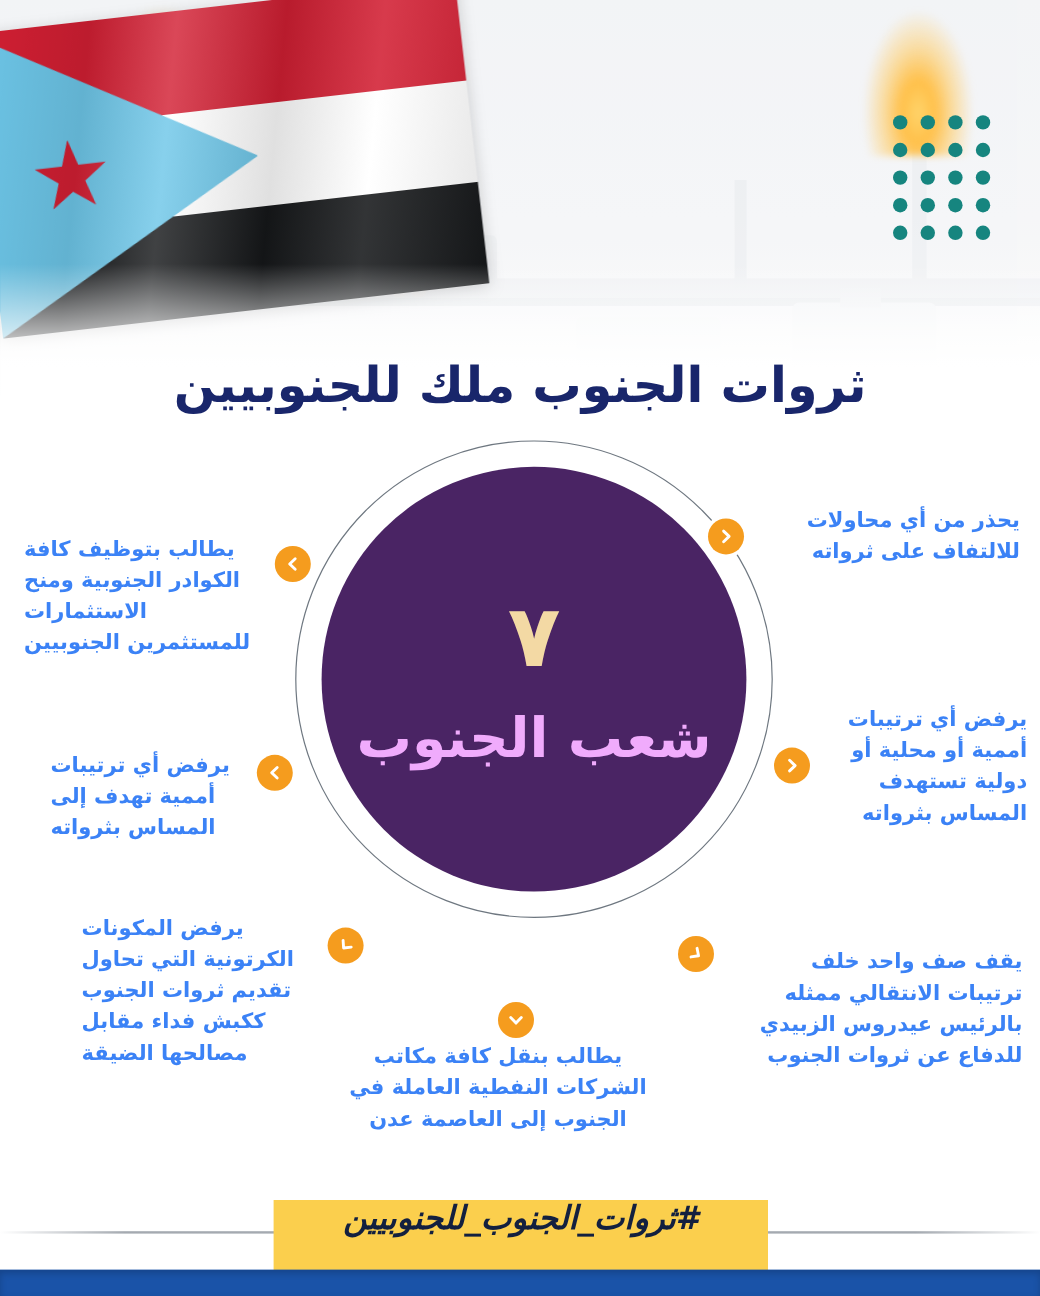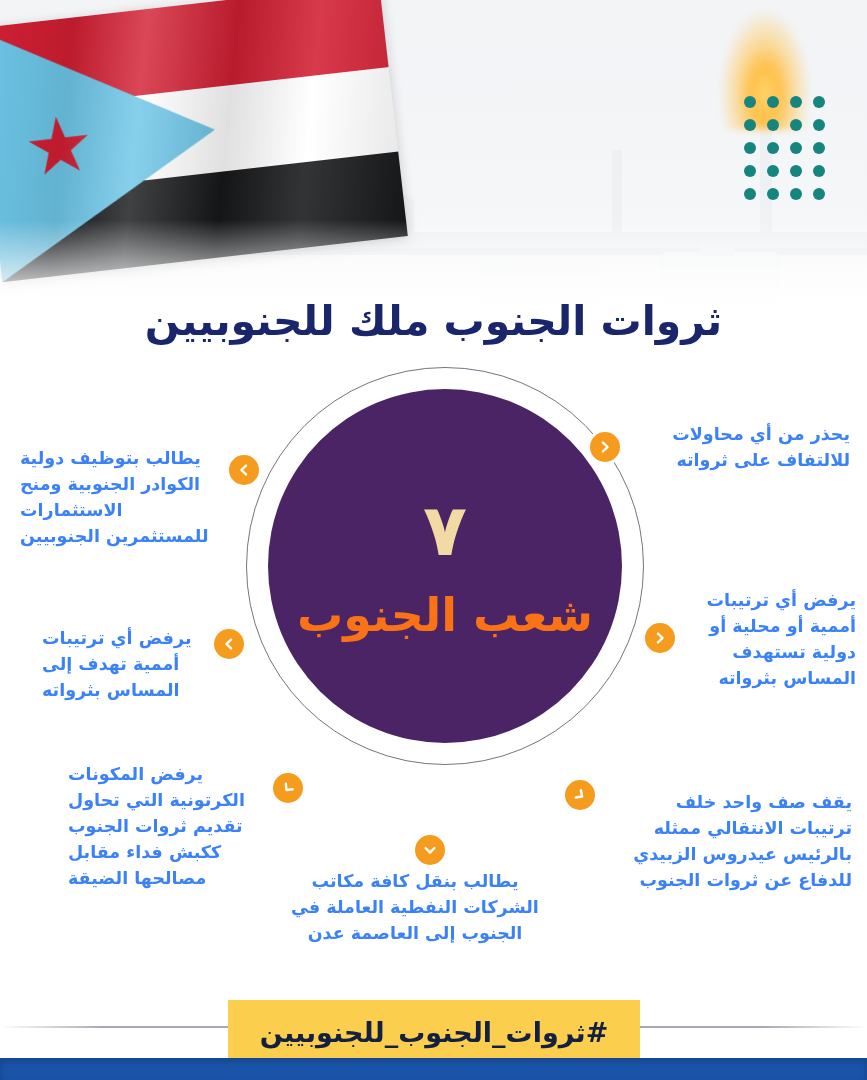"يطالب بتوظيف دولية الكوادر الجنوبية" div.item { text: دولية -> كافة }
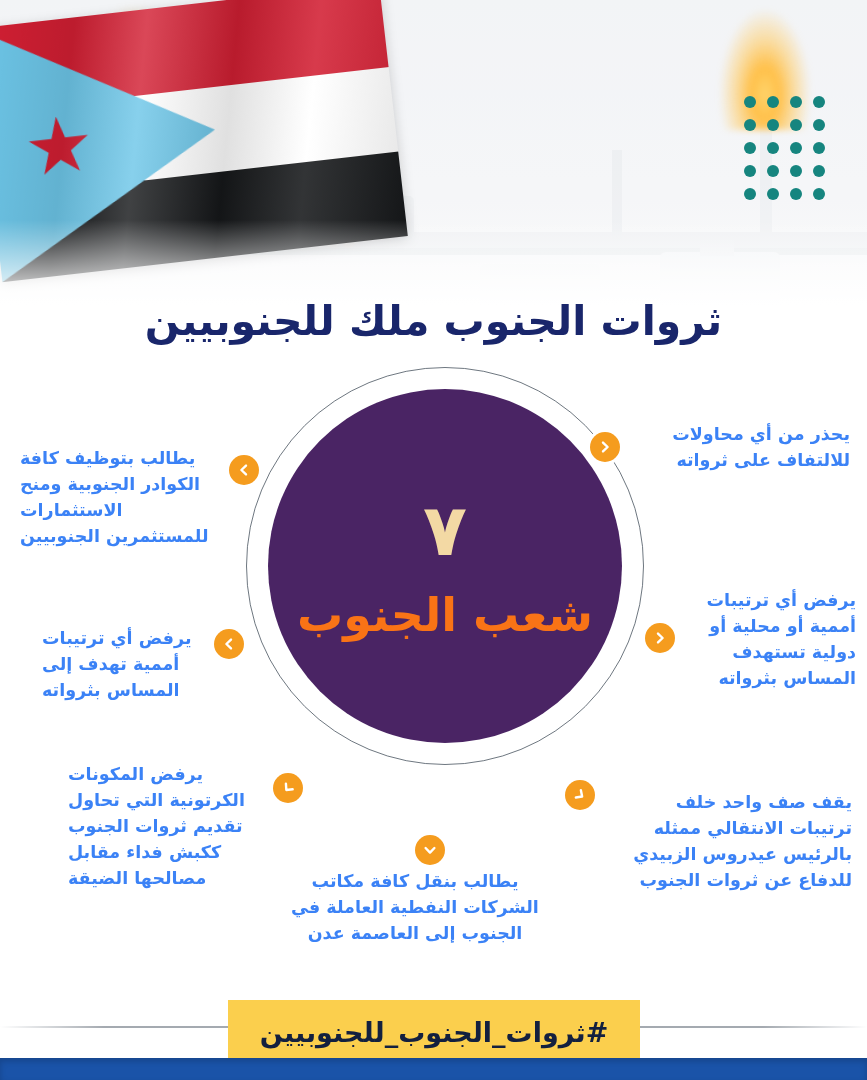"شعب الجنوب" .core .core-label { color: #f97316 -> #f0abfc }
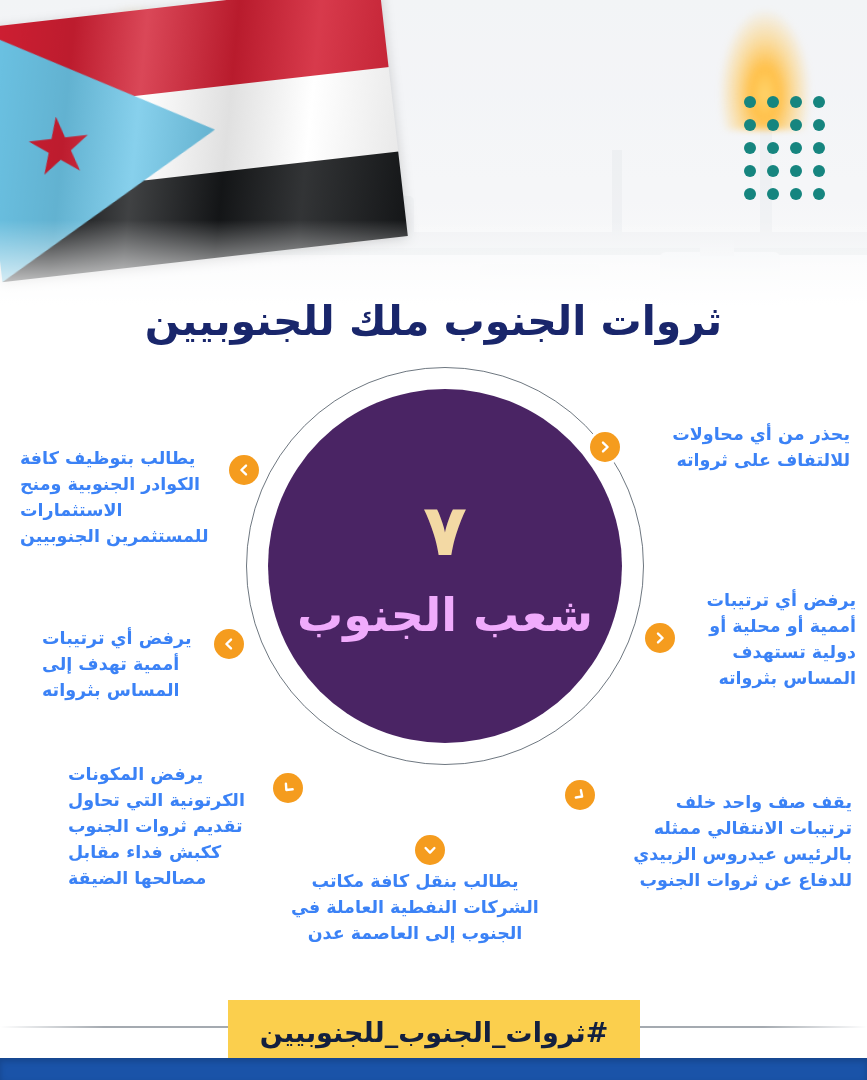"#ثروات_الجنوب_للجنوبيين" .hashtag-band { align-items: center -> none; font-style: none -> italic }
